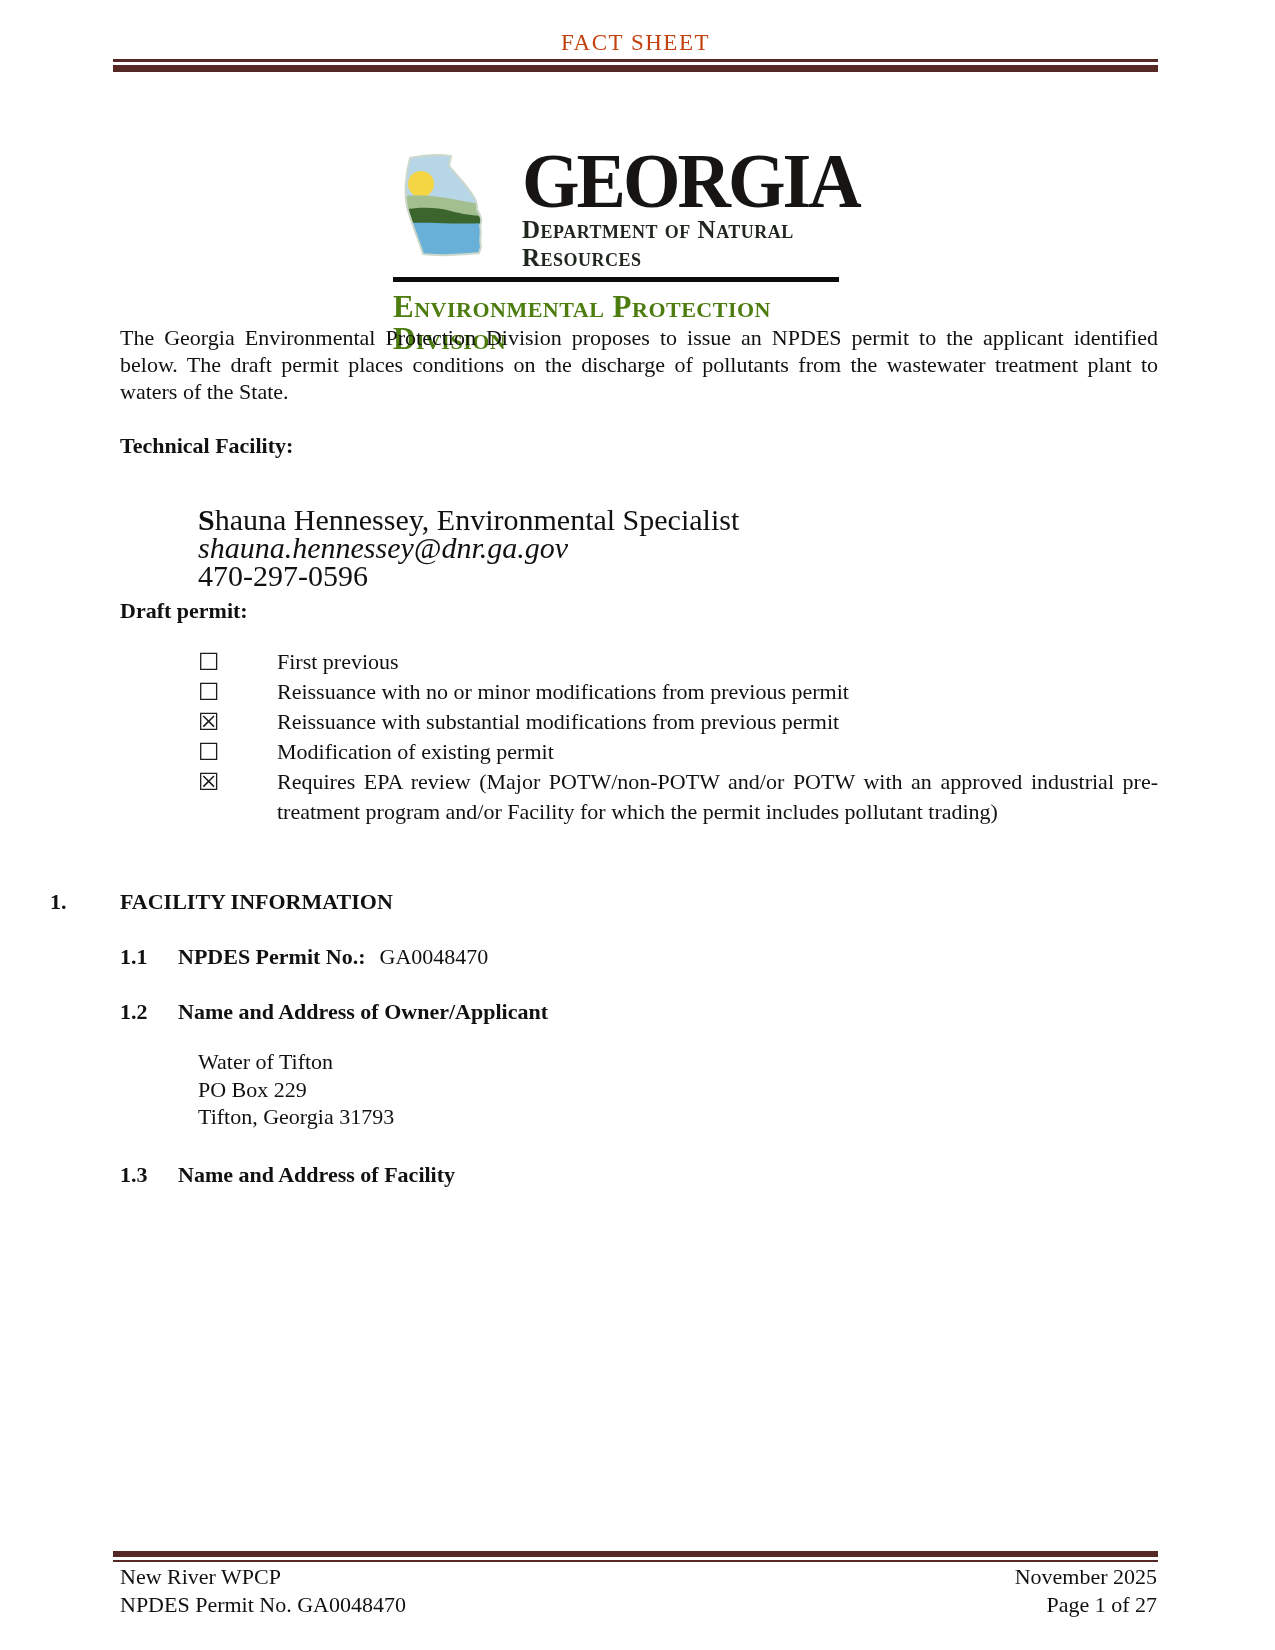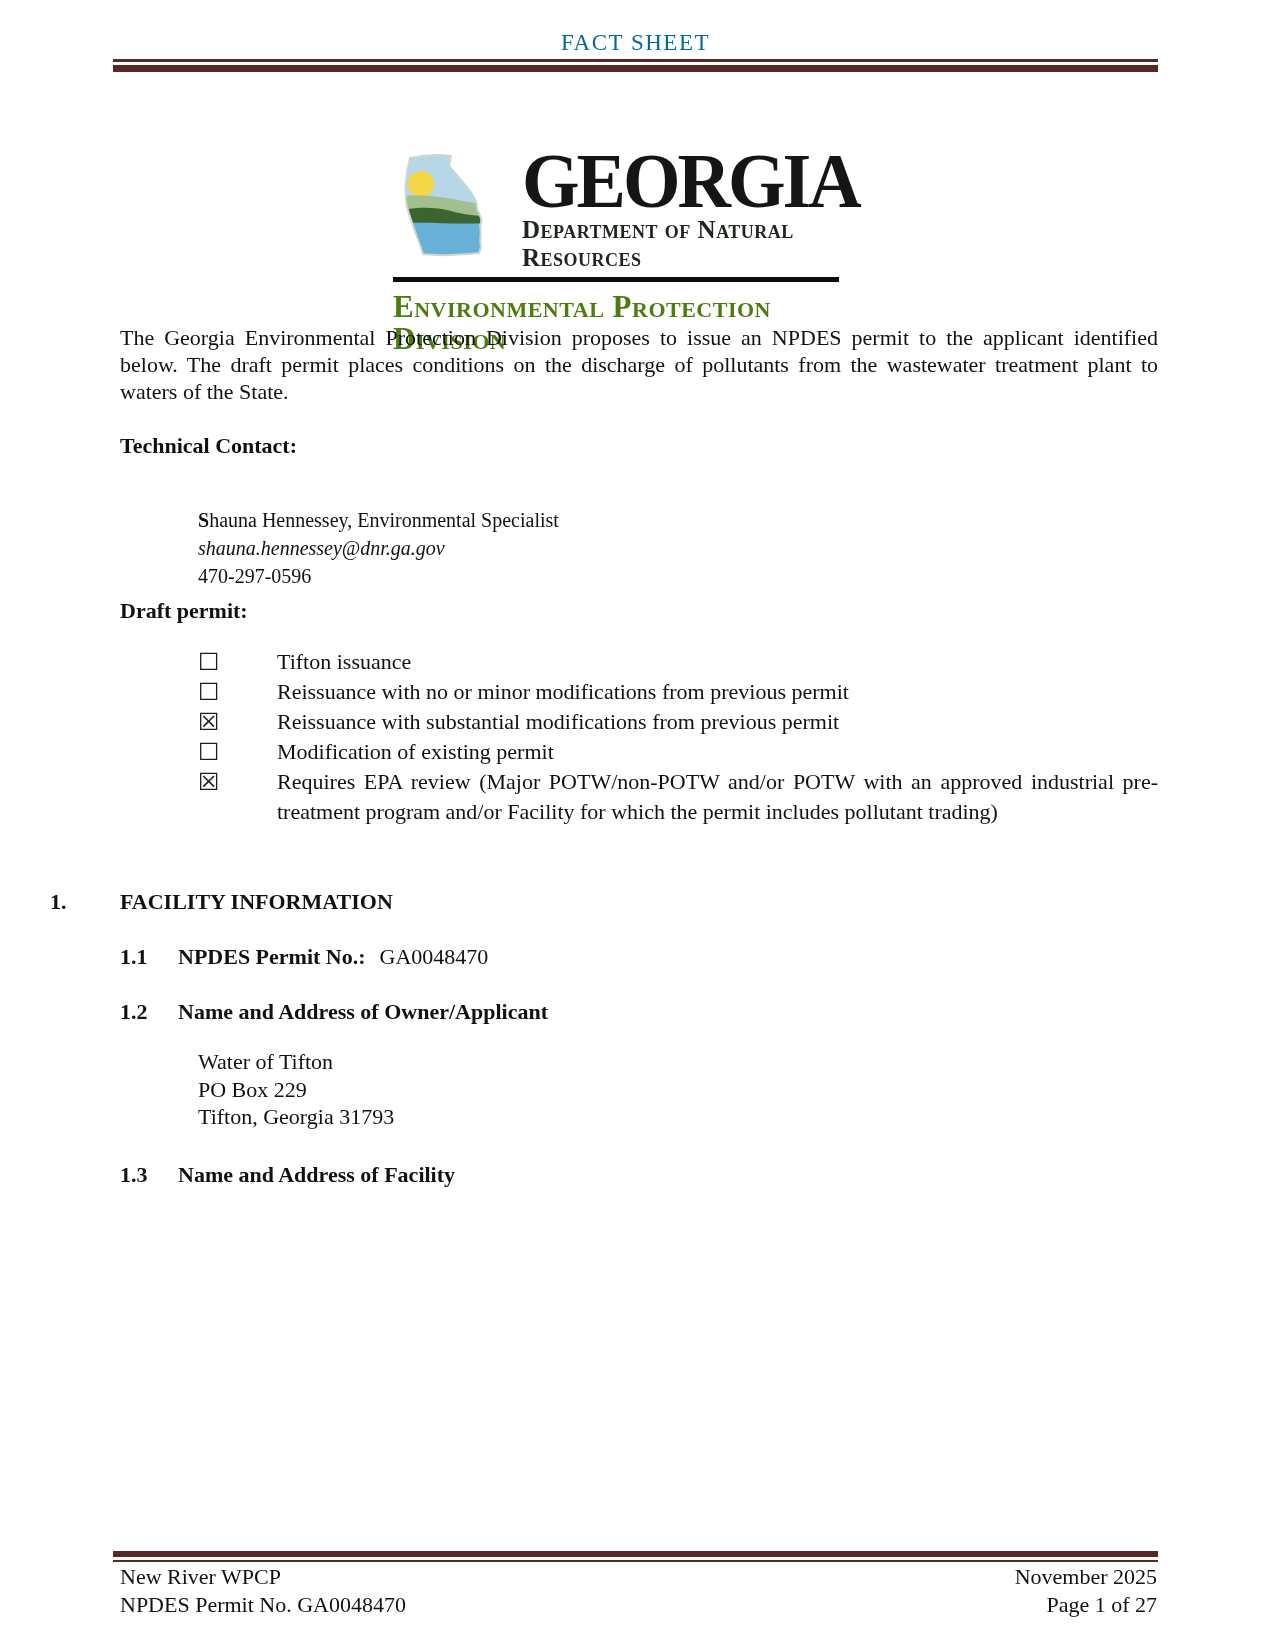"FACT SHEET" .doc-title { color: #0369a1 -> #c2410c }
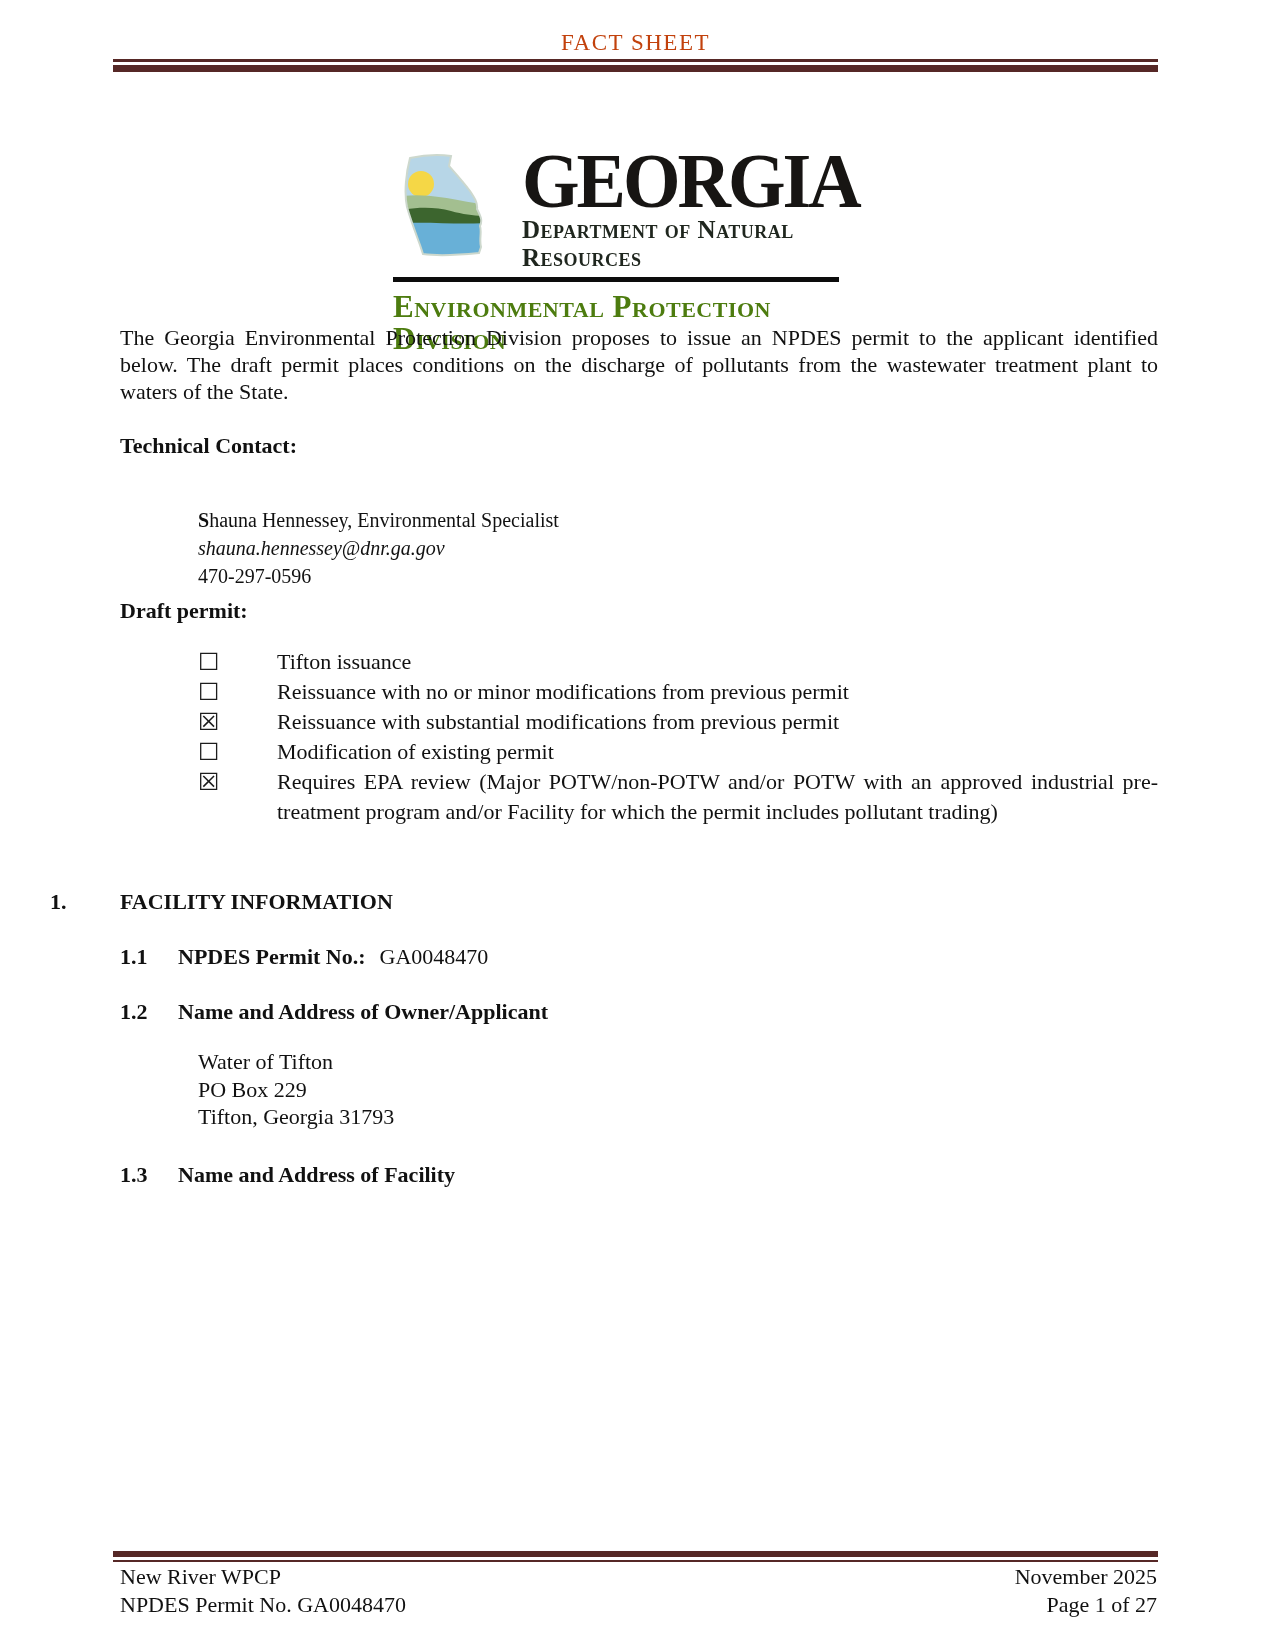"Technical Contact:" div.abs { text: Contact -> Facility }
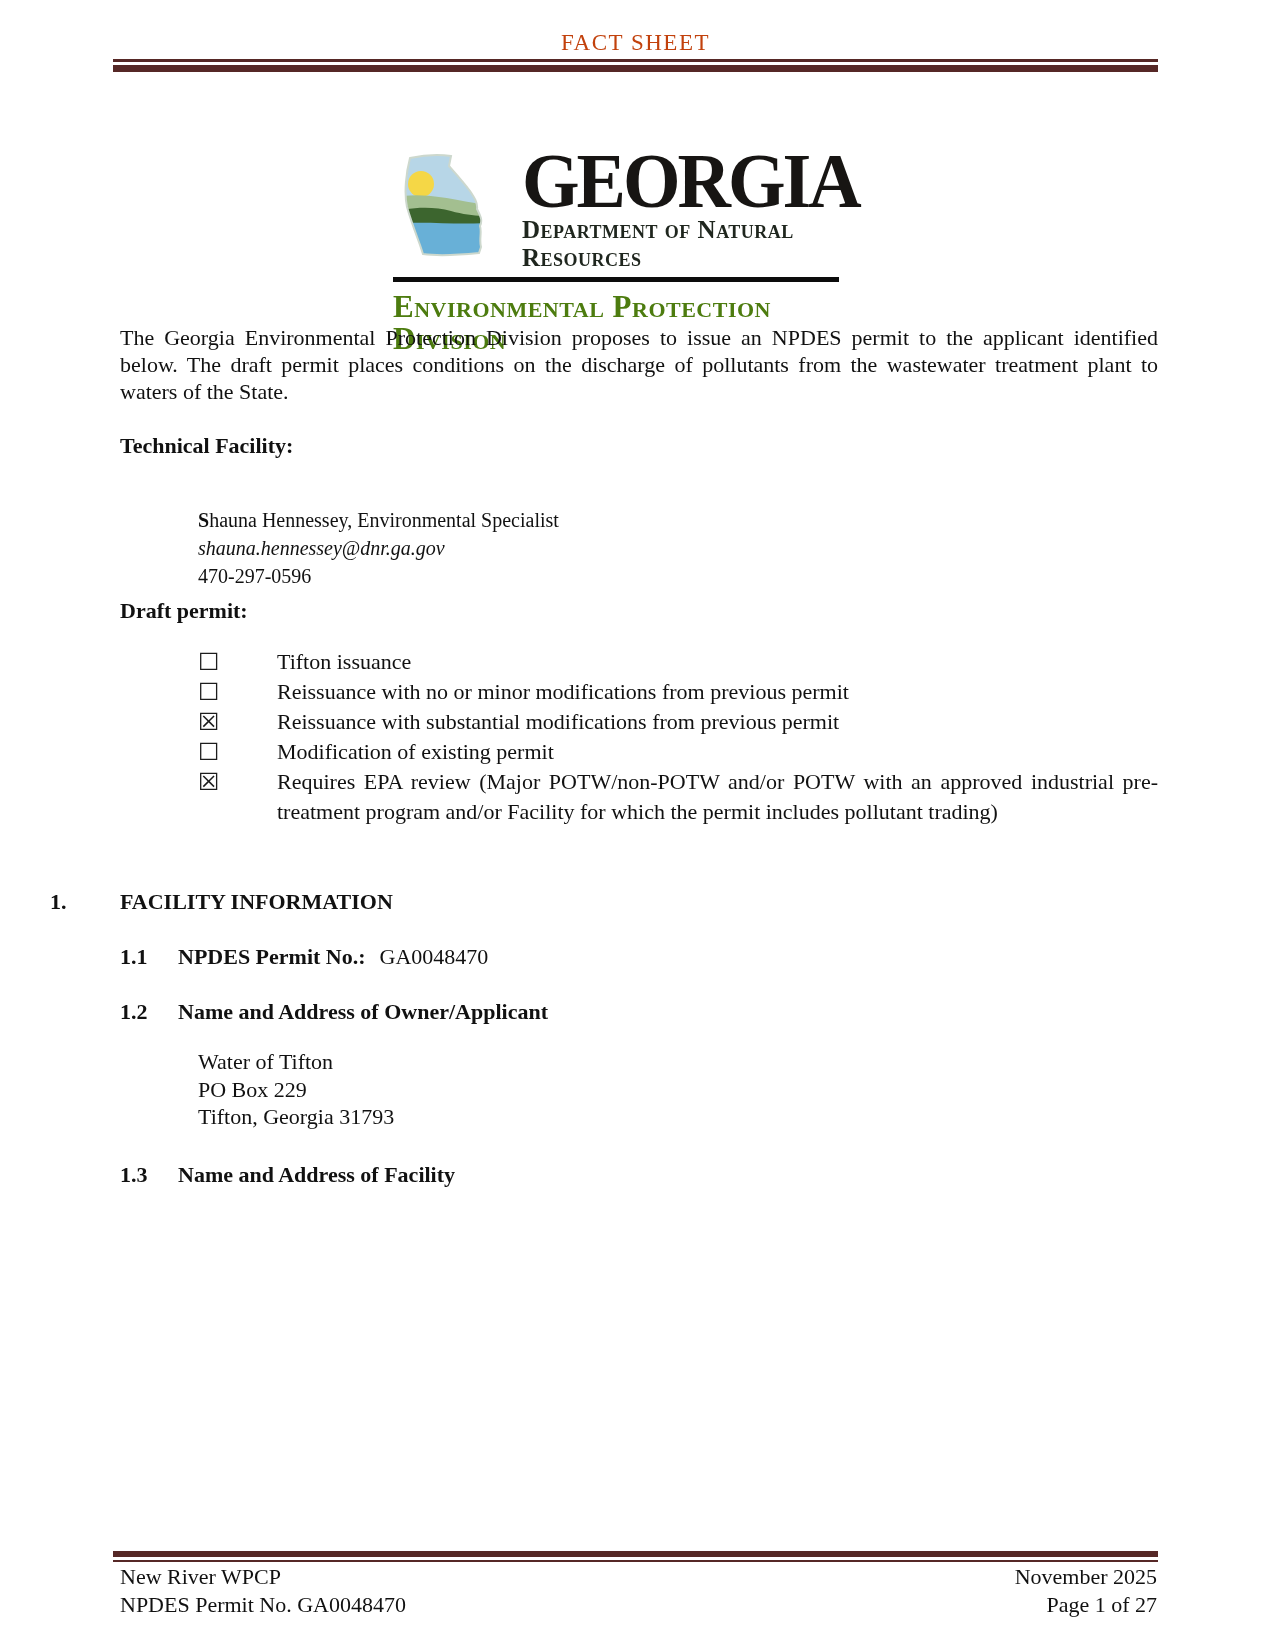"Shauna Hennessey, Environmental" .contact { font-size: 20px -> 30px }
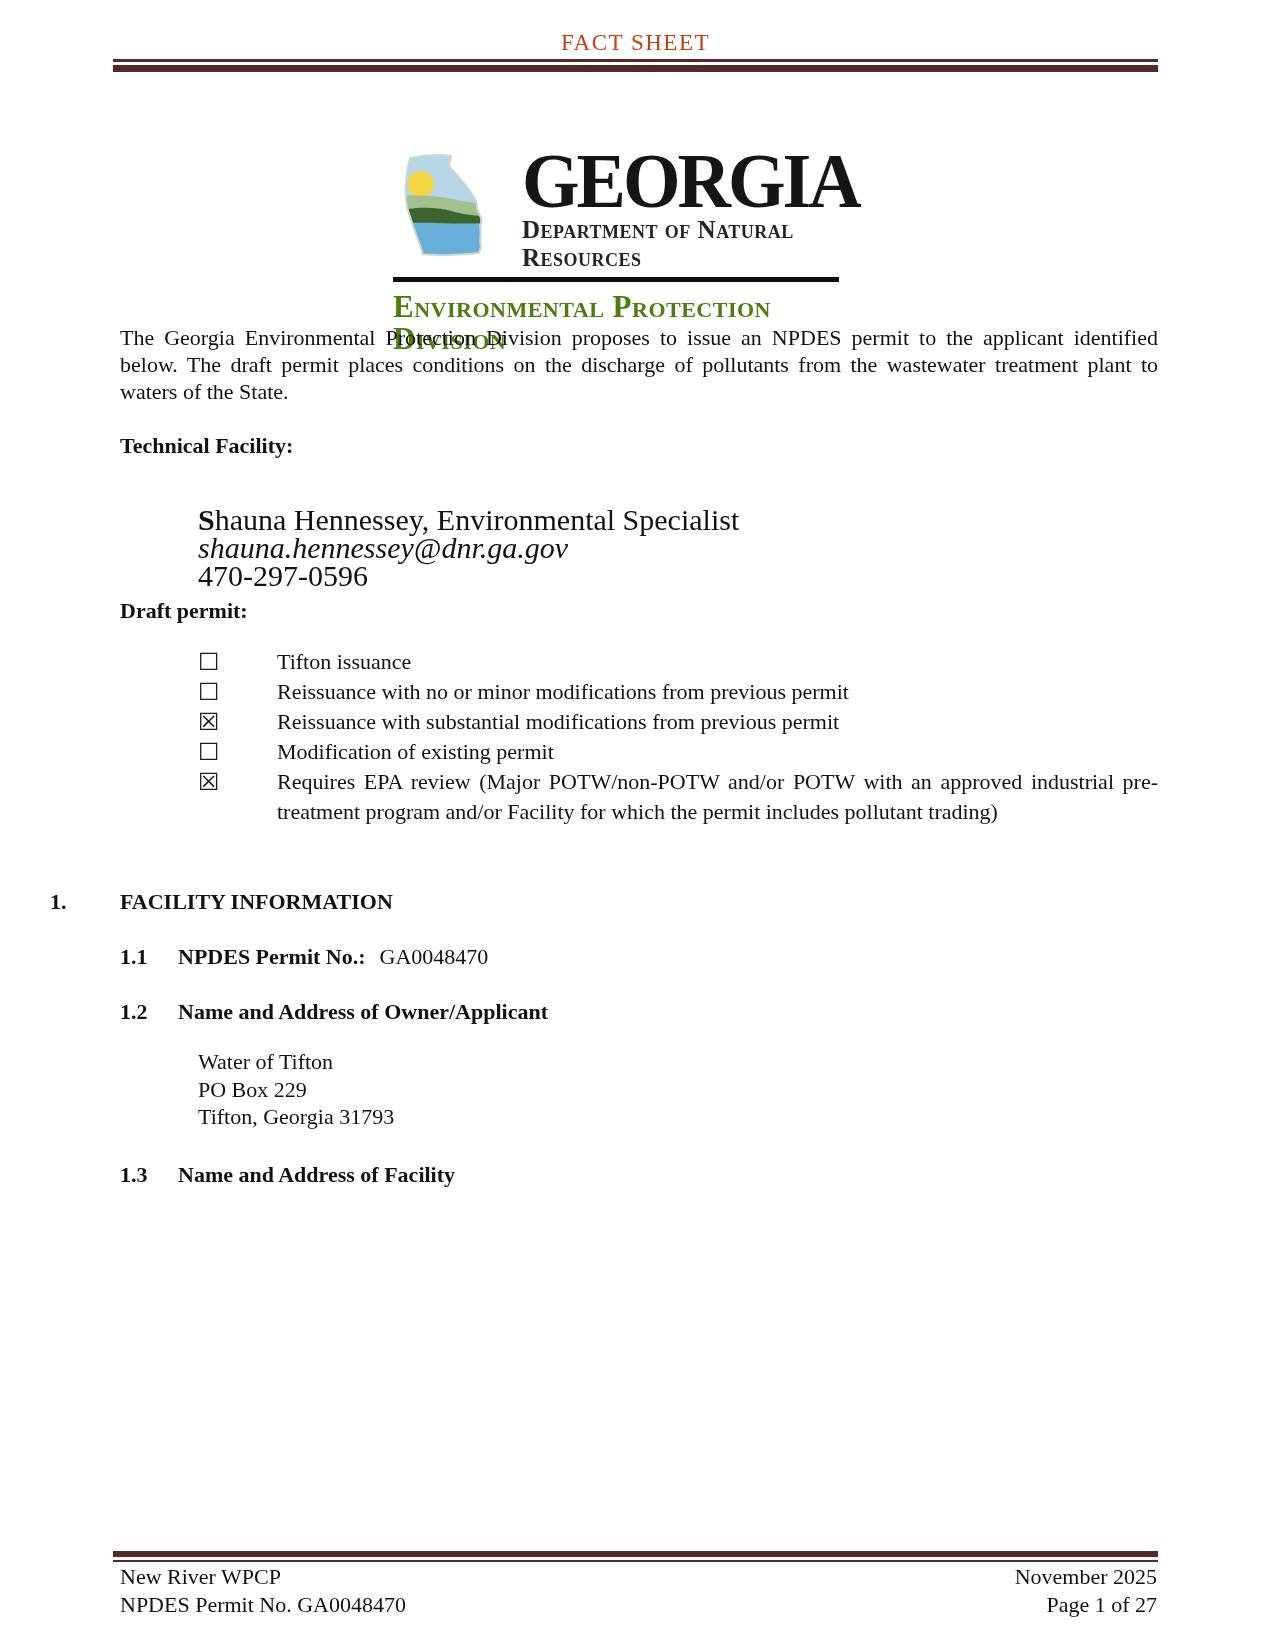"Tifton issuance" span.check-label { text: Tifton issuance -> First previous }
